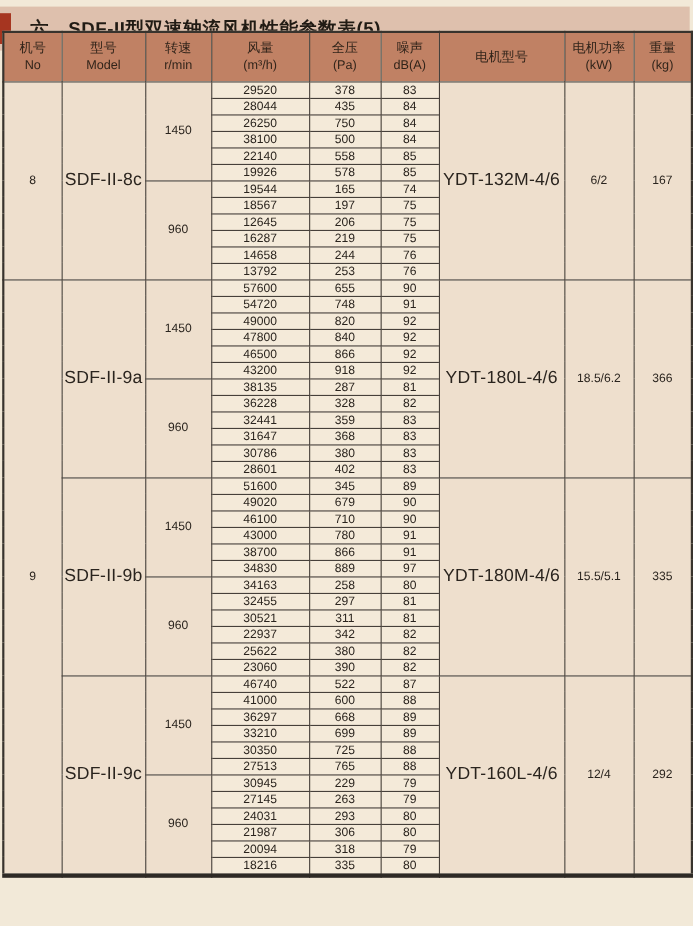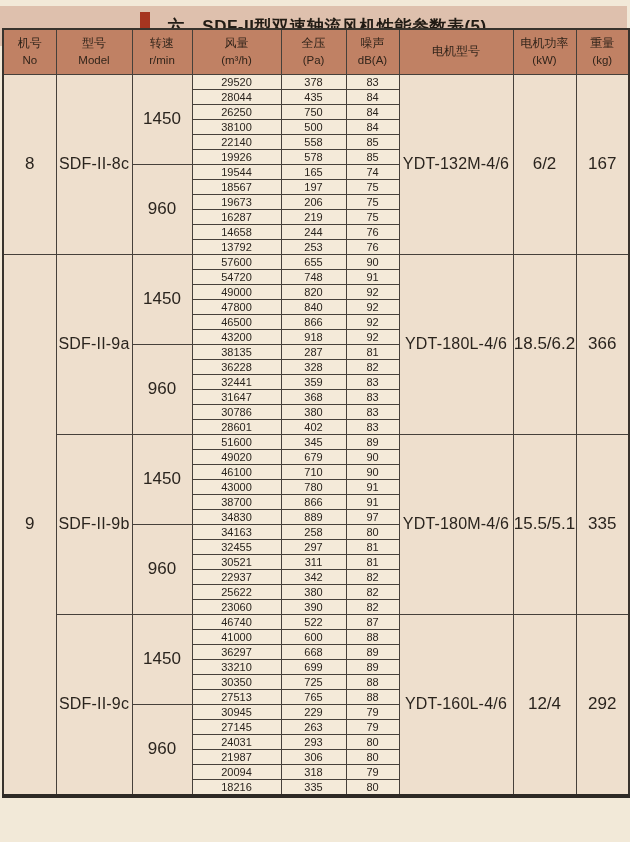"六、SDF-II型双速轴流风机性能参数表(5)" .title-bar { justify-content: center -> none }
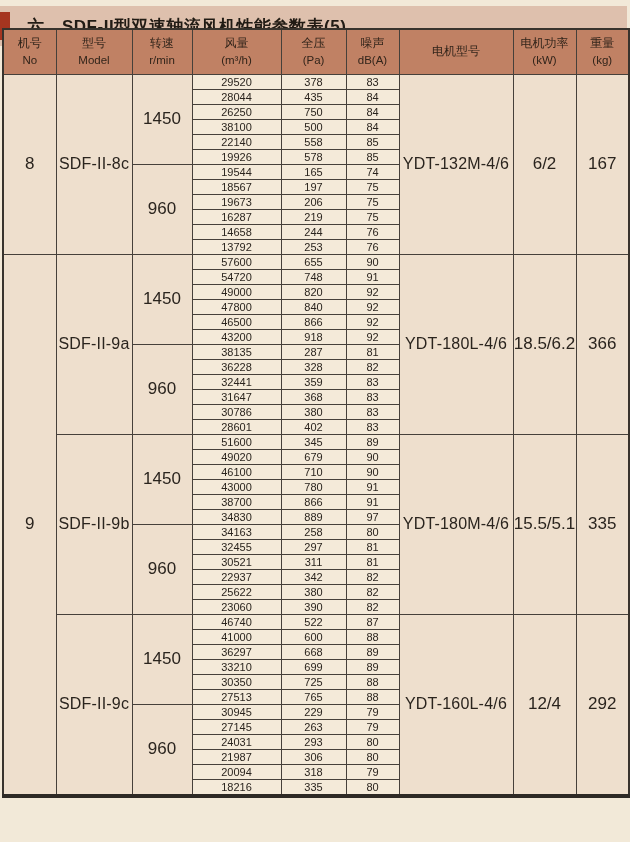"1450" .params tbody td.merge { font-size: 17px -> 11px }
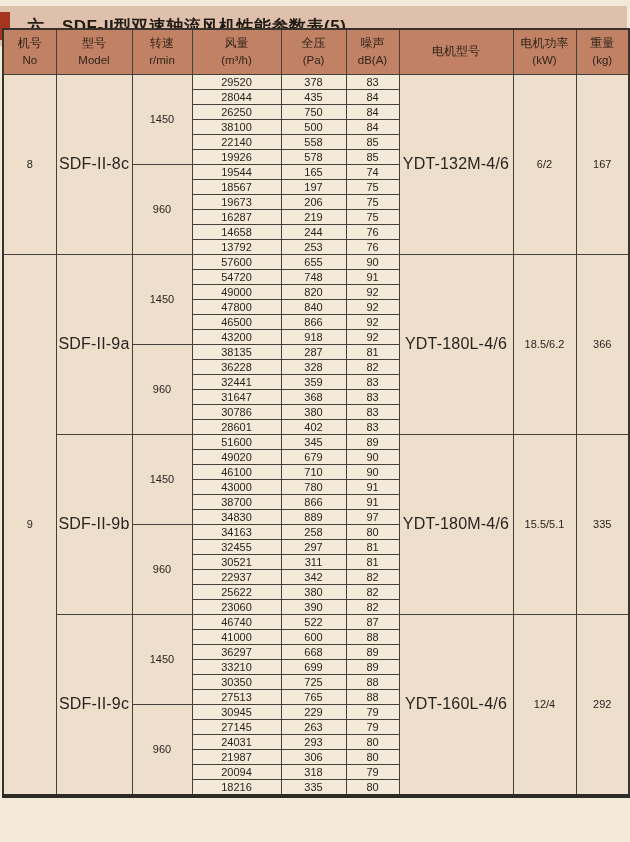"19673" td.num { text: 19673 -> 12645 }
